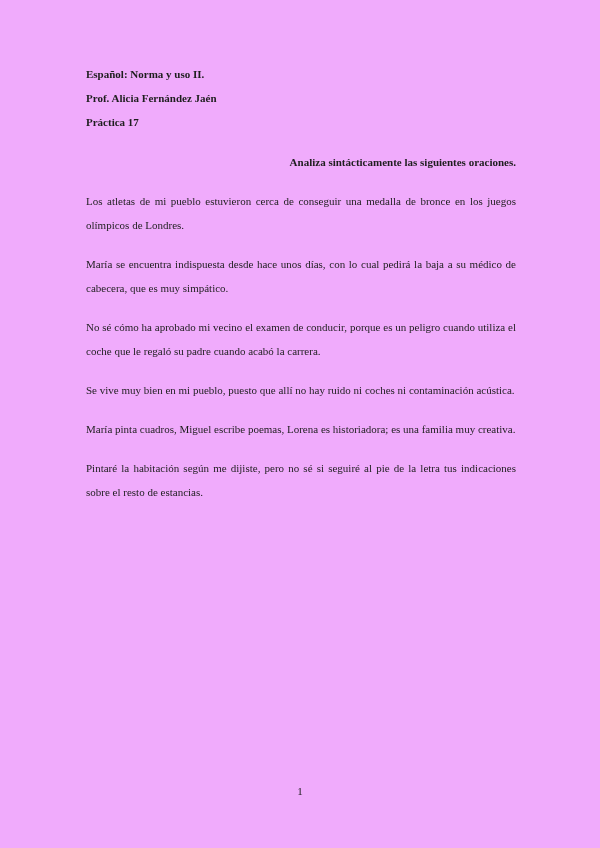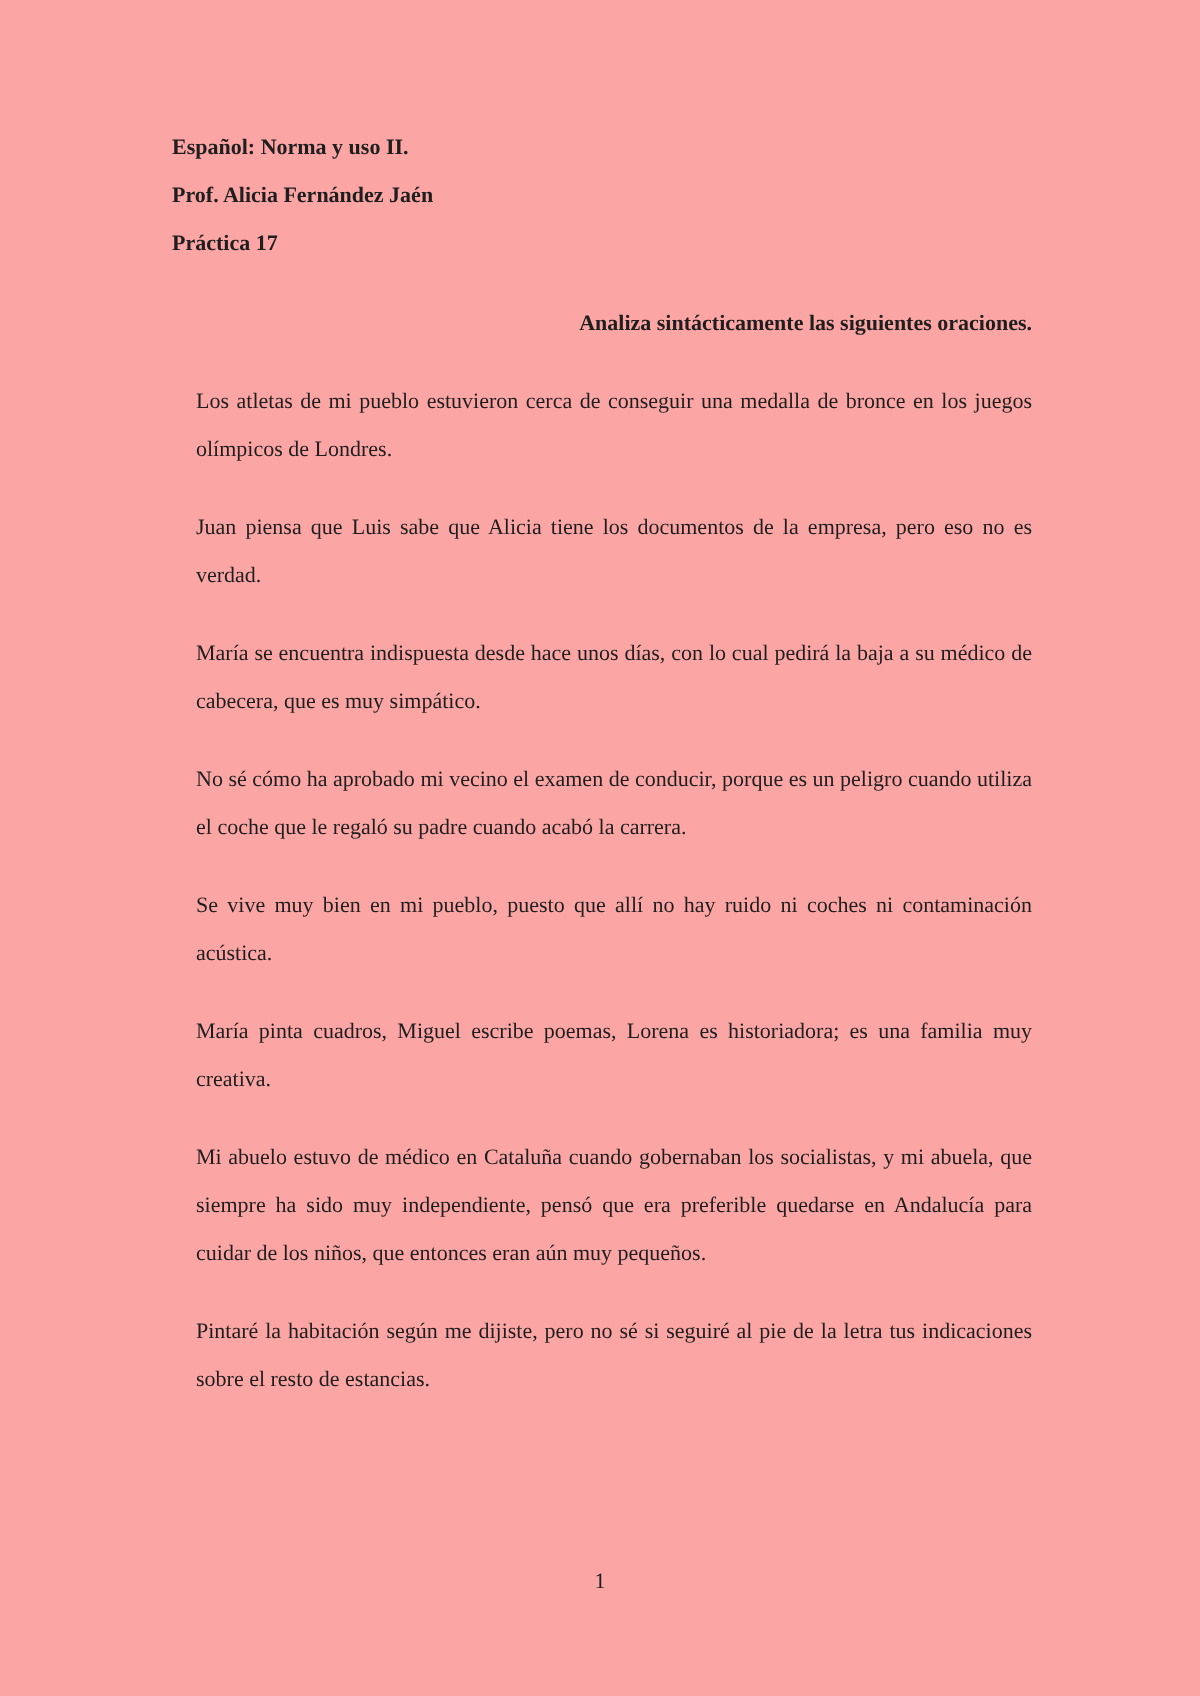"Español: Norma y uso II." .page { background: #fca5a5 -> #f0abfc }
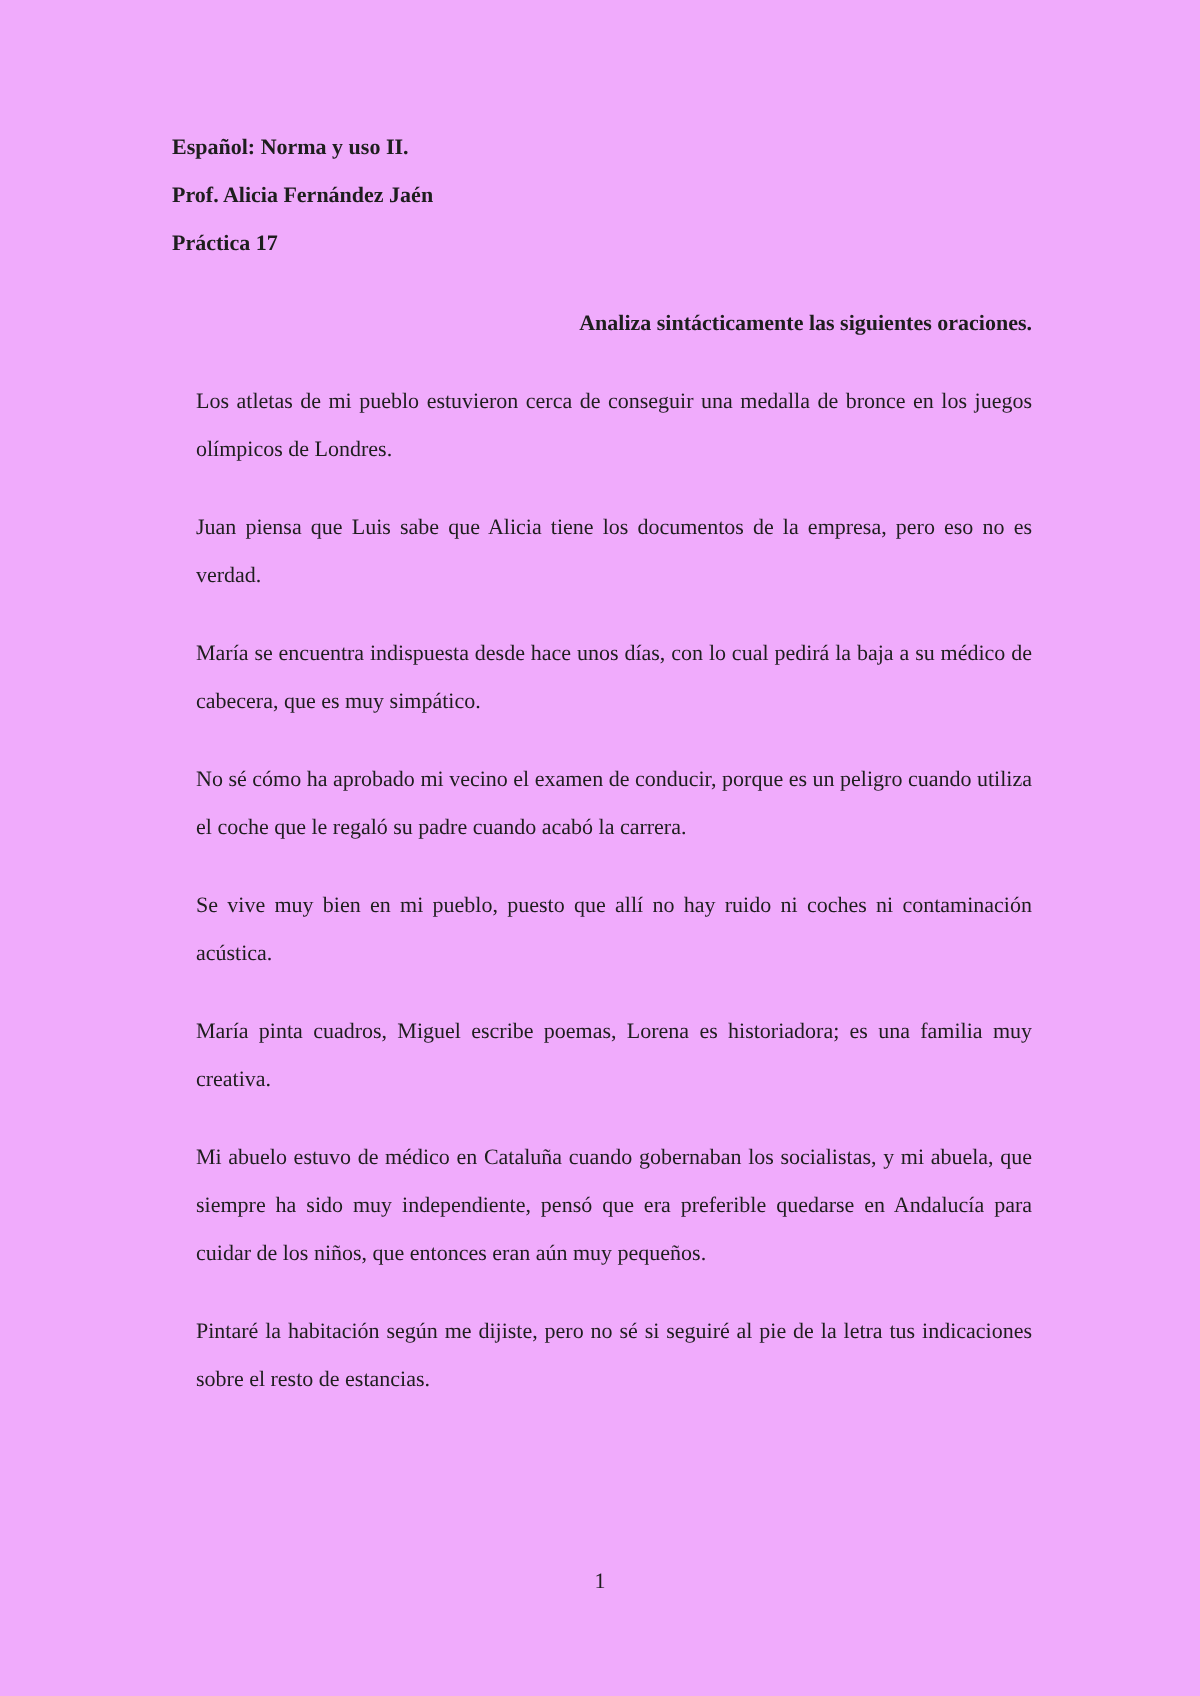"Los atletas de mi pueblo" p.sentence { margin: 15px 0 0 12px -> 15px 0 0 0 }
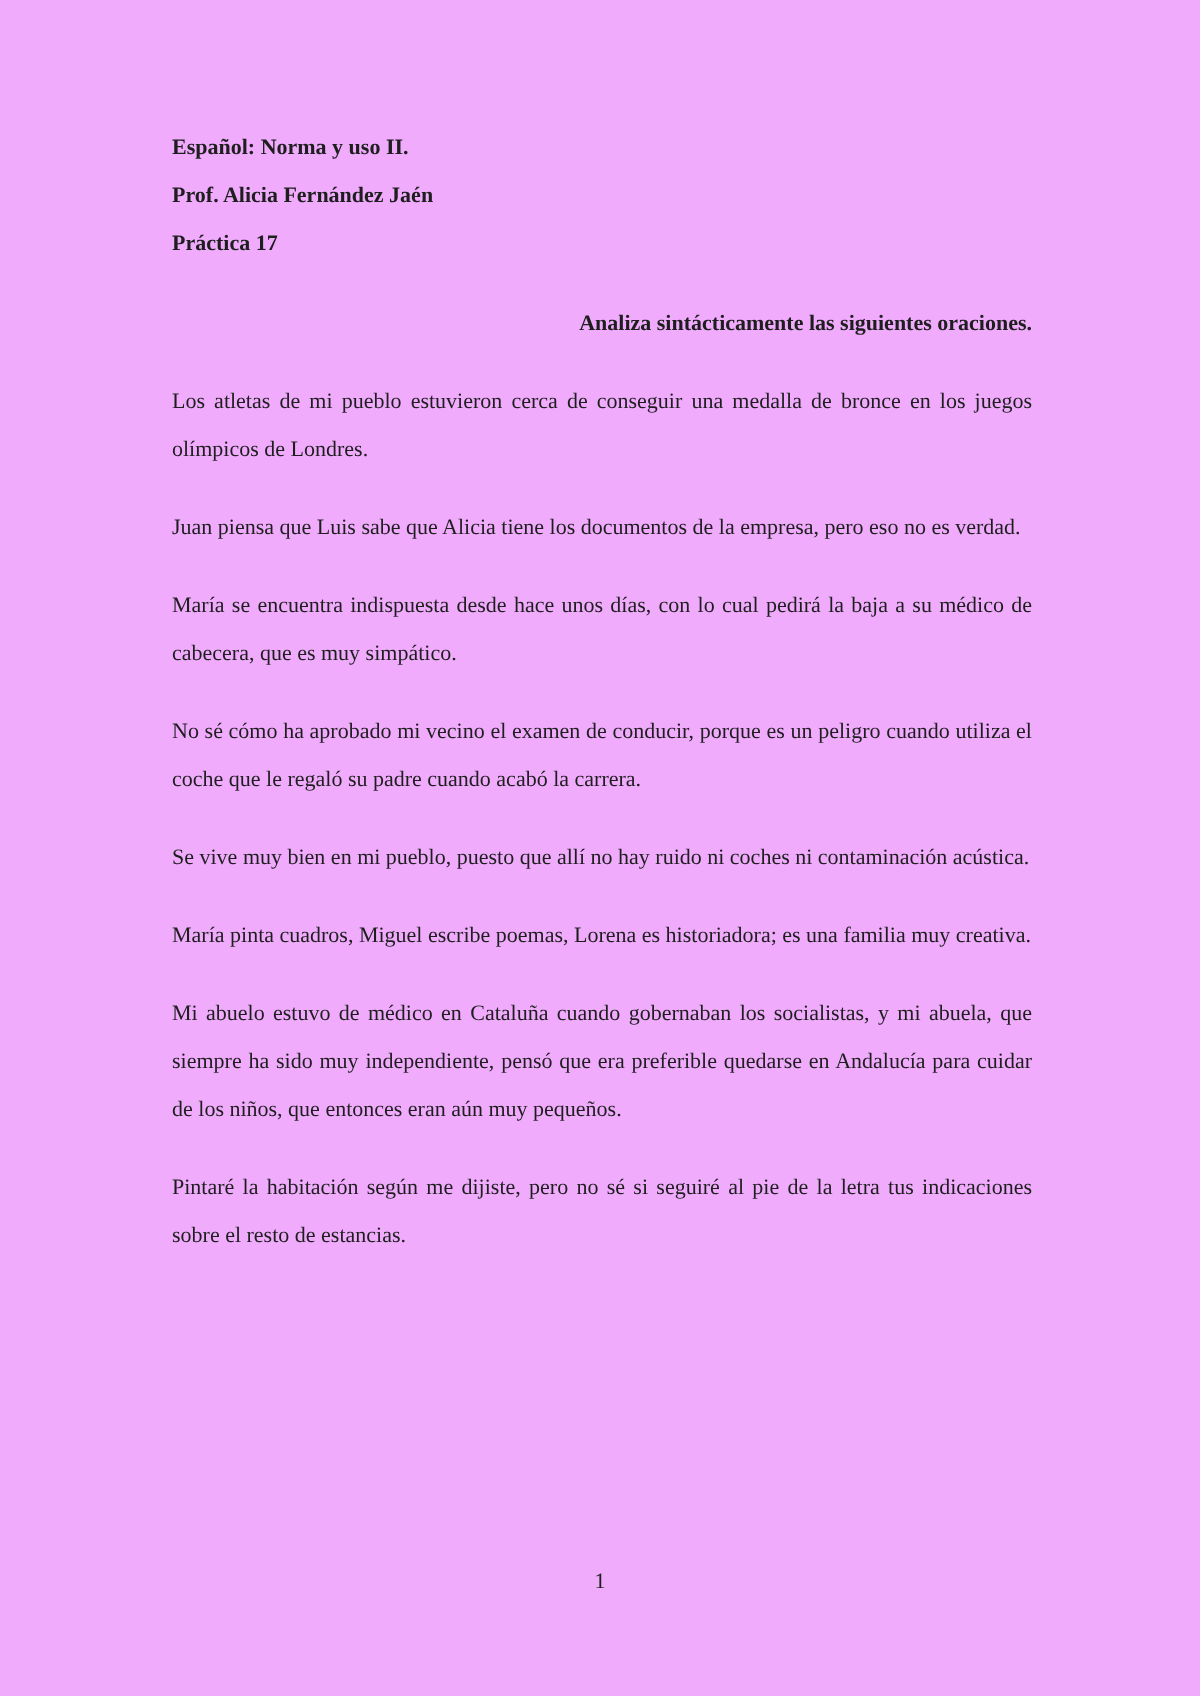"Juan piensa que Luis sabe" p.sentence { html: <p>Juan piensa que Luis sabe que Alicia tiene los documentos de la empresa, pero eso no es verdad.</p> -> none }
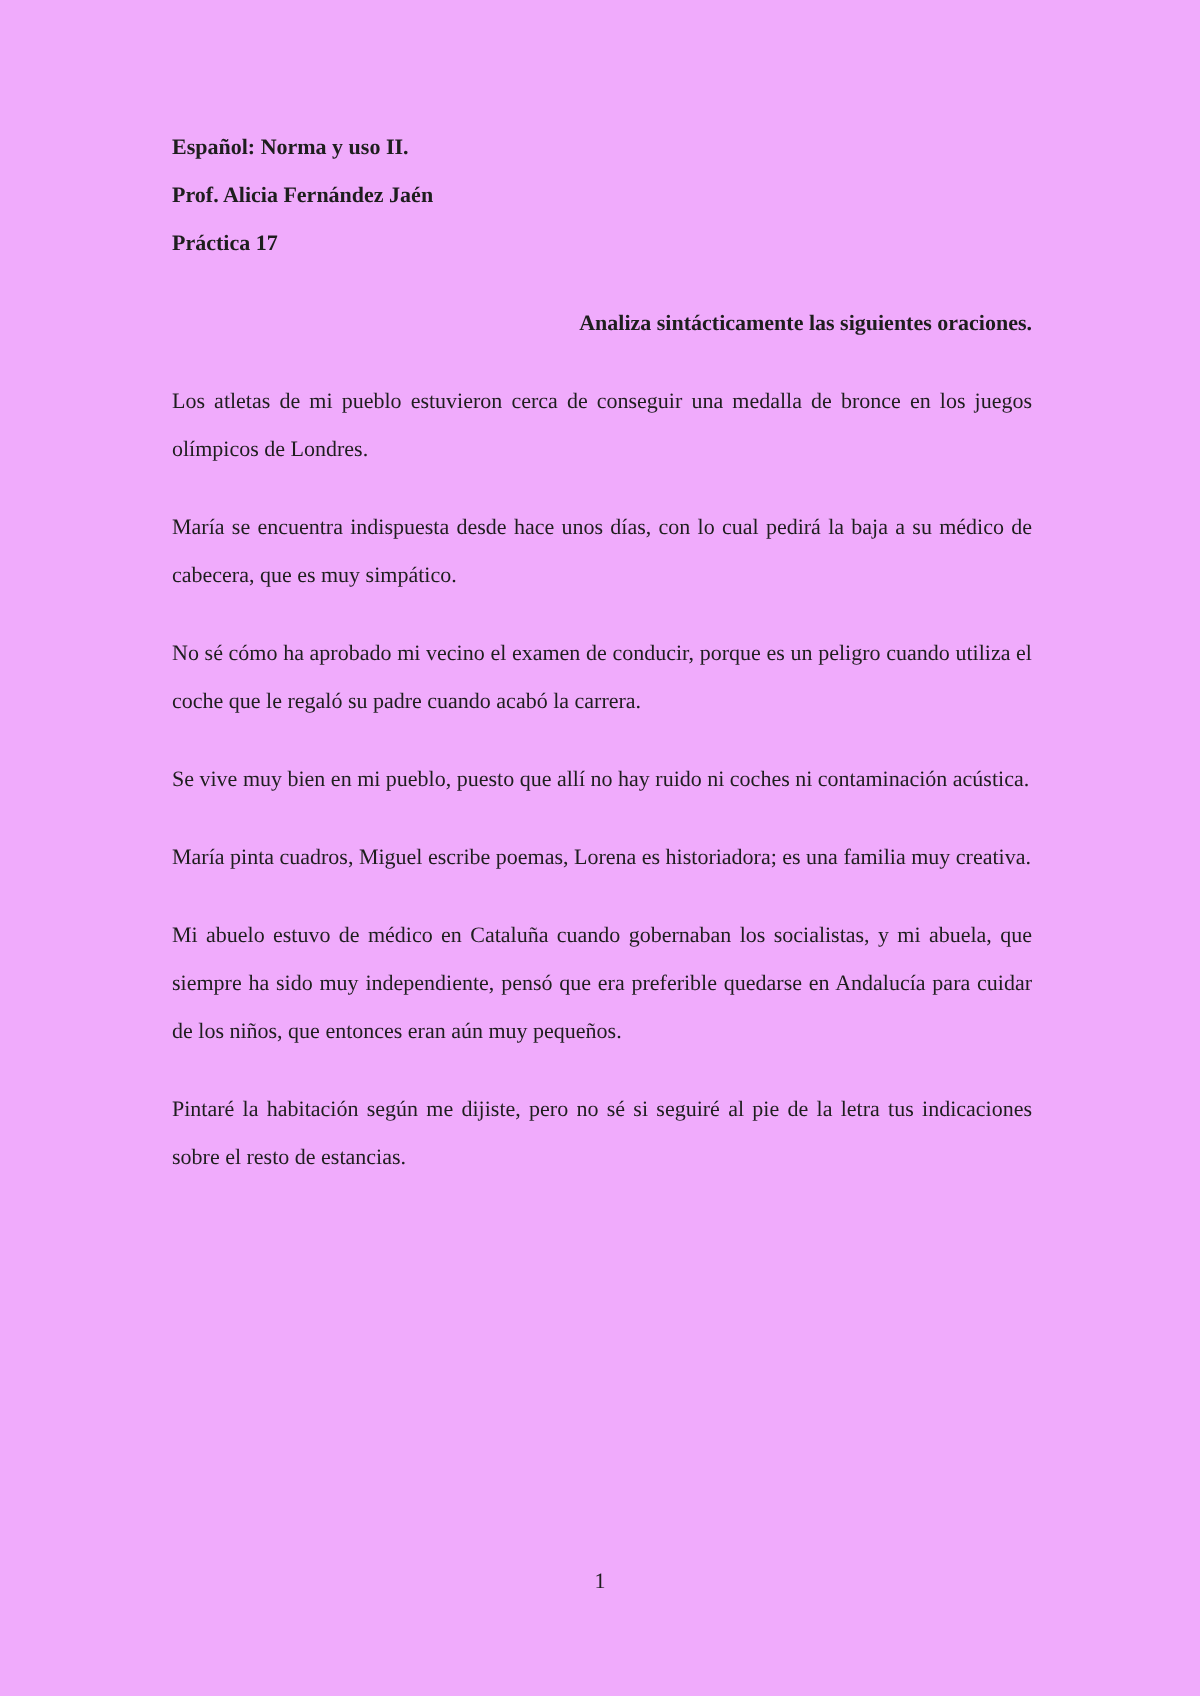"Mi abuelo estuvo de médico" p.sentence { html: <p>Mi abuelo estuvo de médico en Cataluña cuando gobernaban los socialistas, y mi abuela, que siempre ha sido muy independiente, pensó que era preferible quedarse en Andalucía para cuidar de los niños, que entonces eran aún muy pequeños.</p> -> none }
